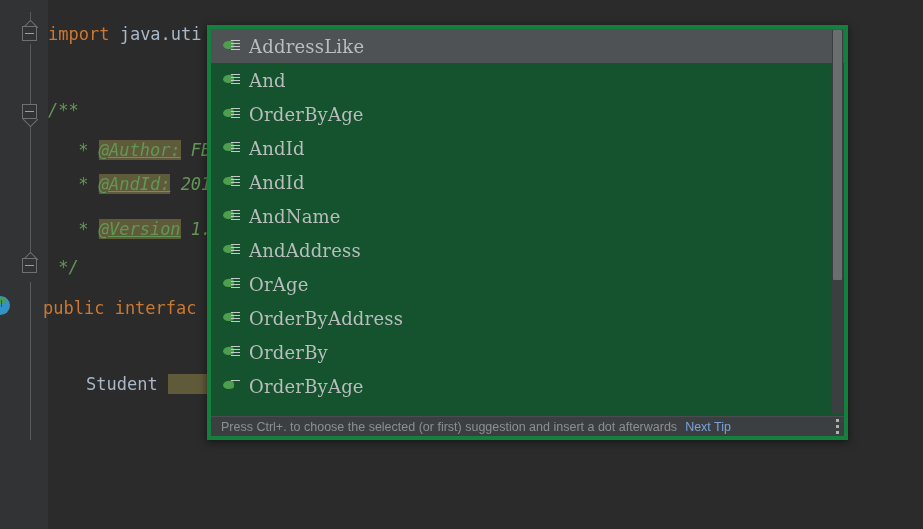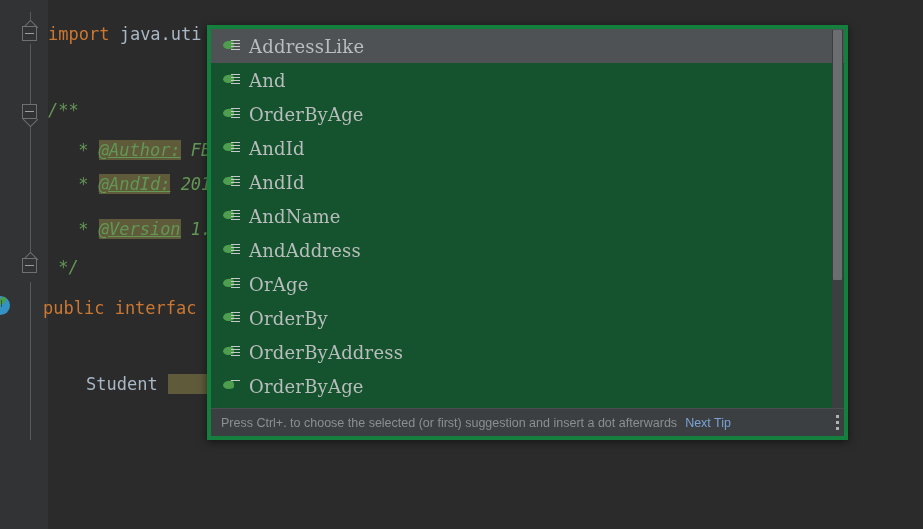"OrderBy" div.cmp-row { order: before "OrderByAddress" -> after "OrderByAddress" }
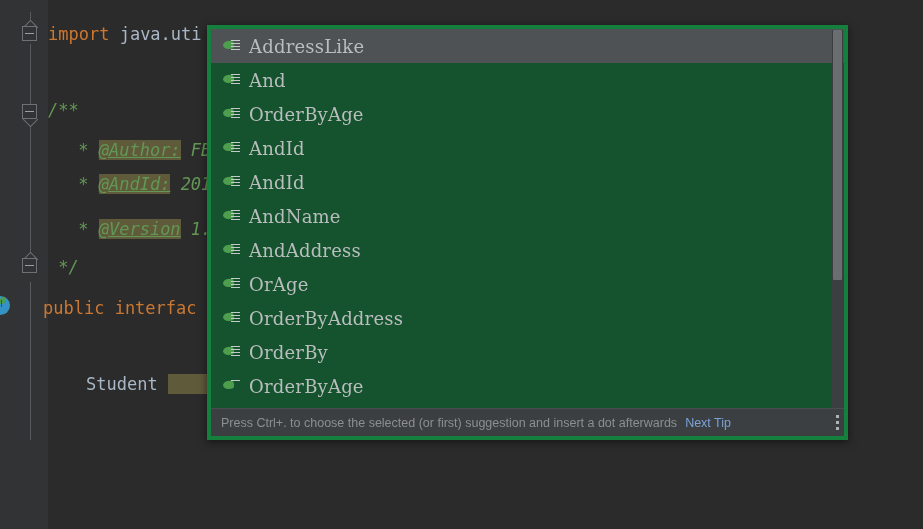"Press Ctrl+. to choose the" #popup-hint { height: 28px -> 20px }
